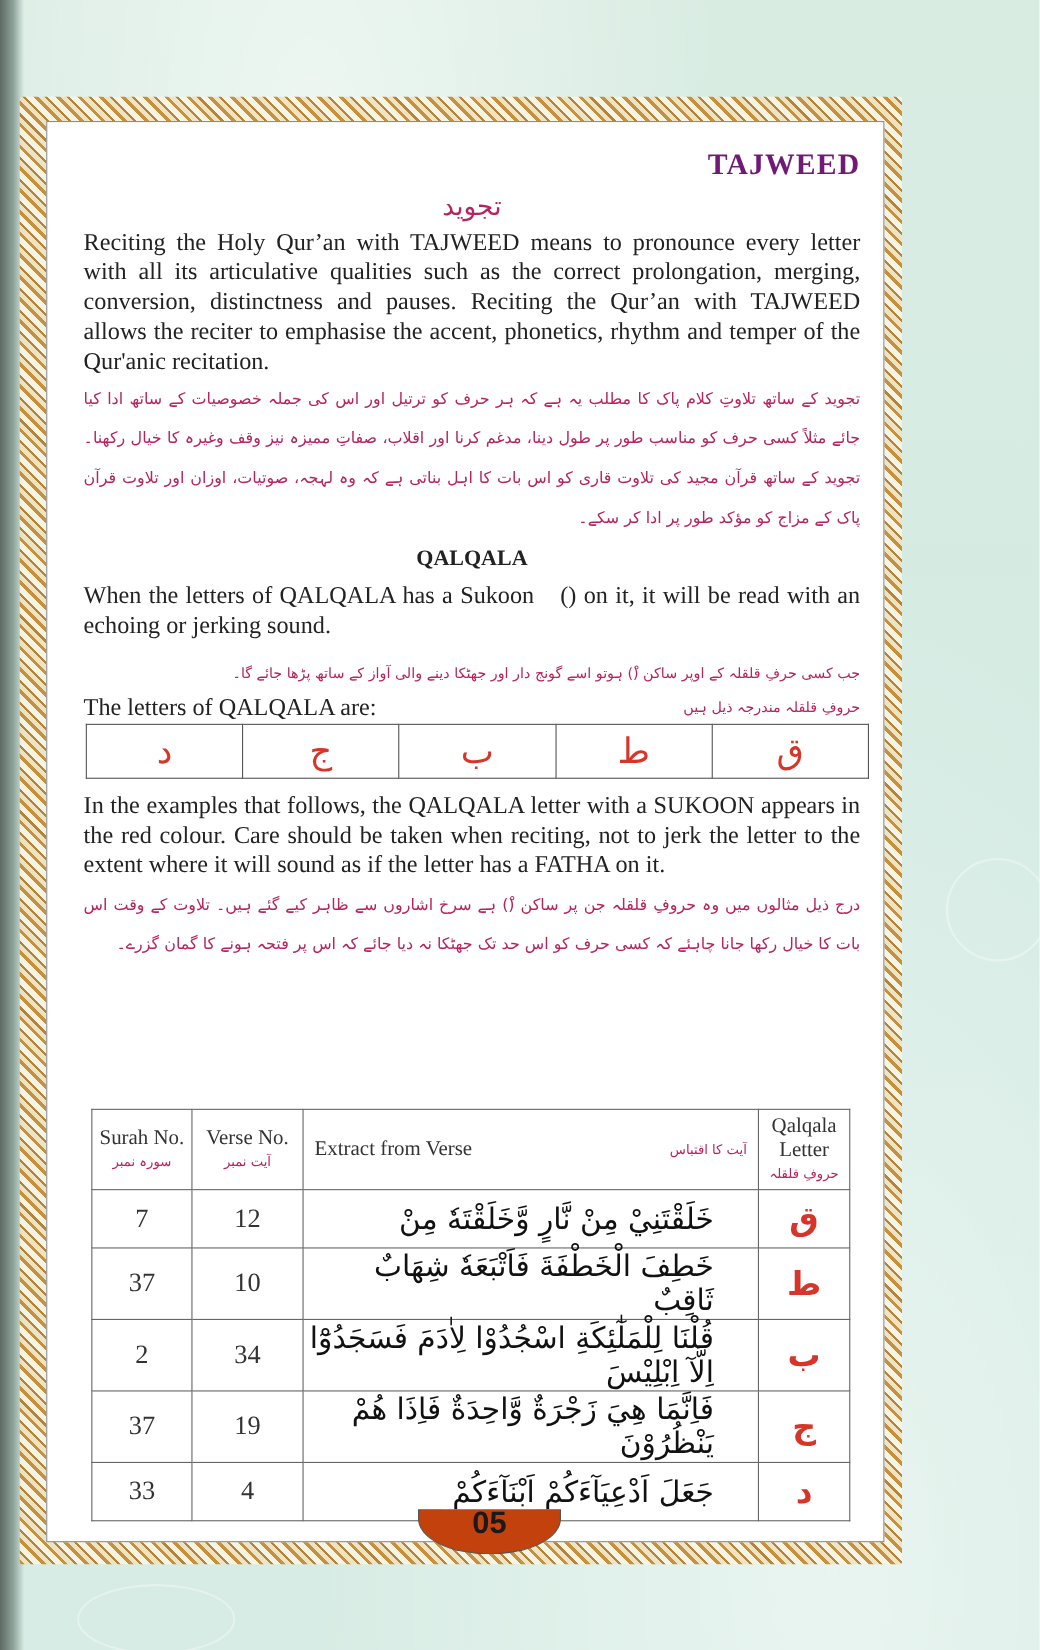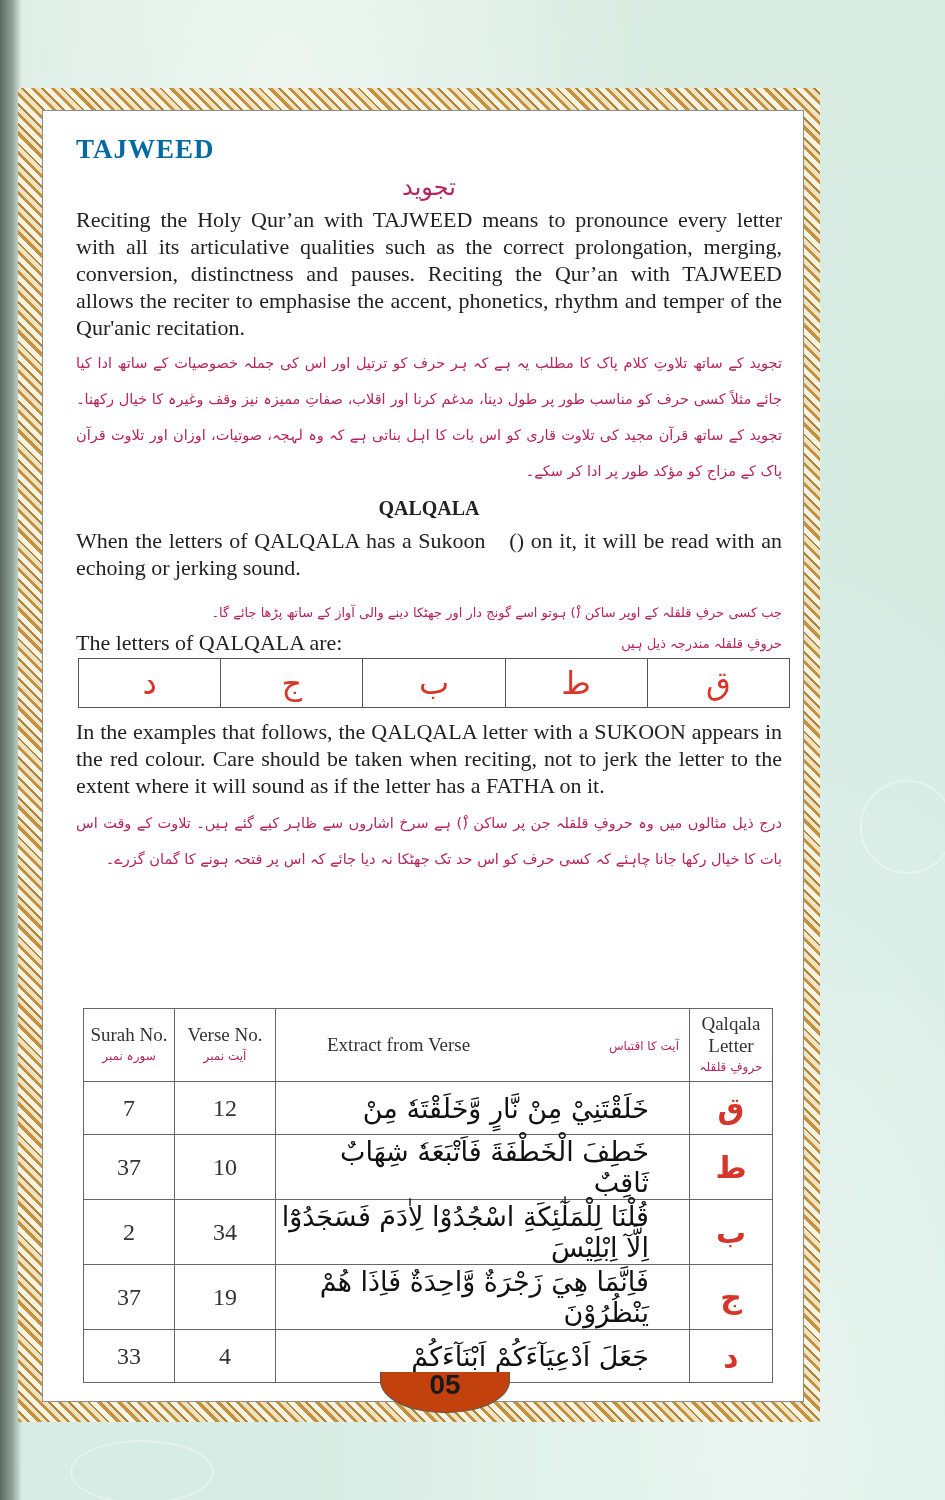"TAJWEED" .title { color: #0369a1 -> #701a75; text-align: left -> right }
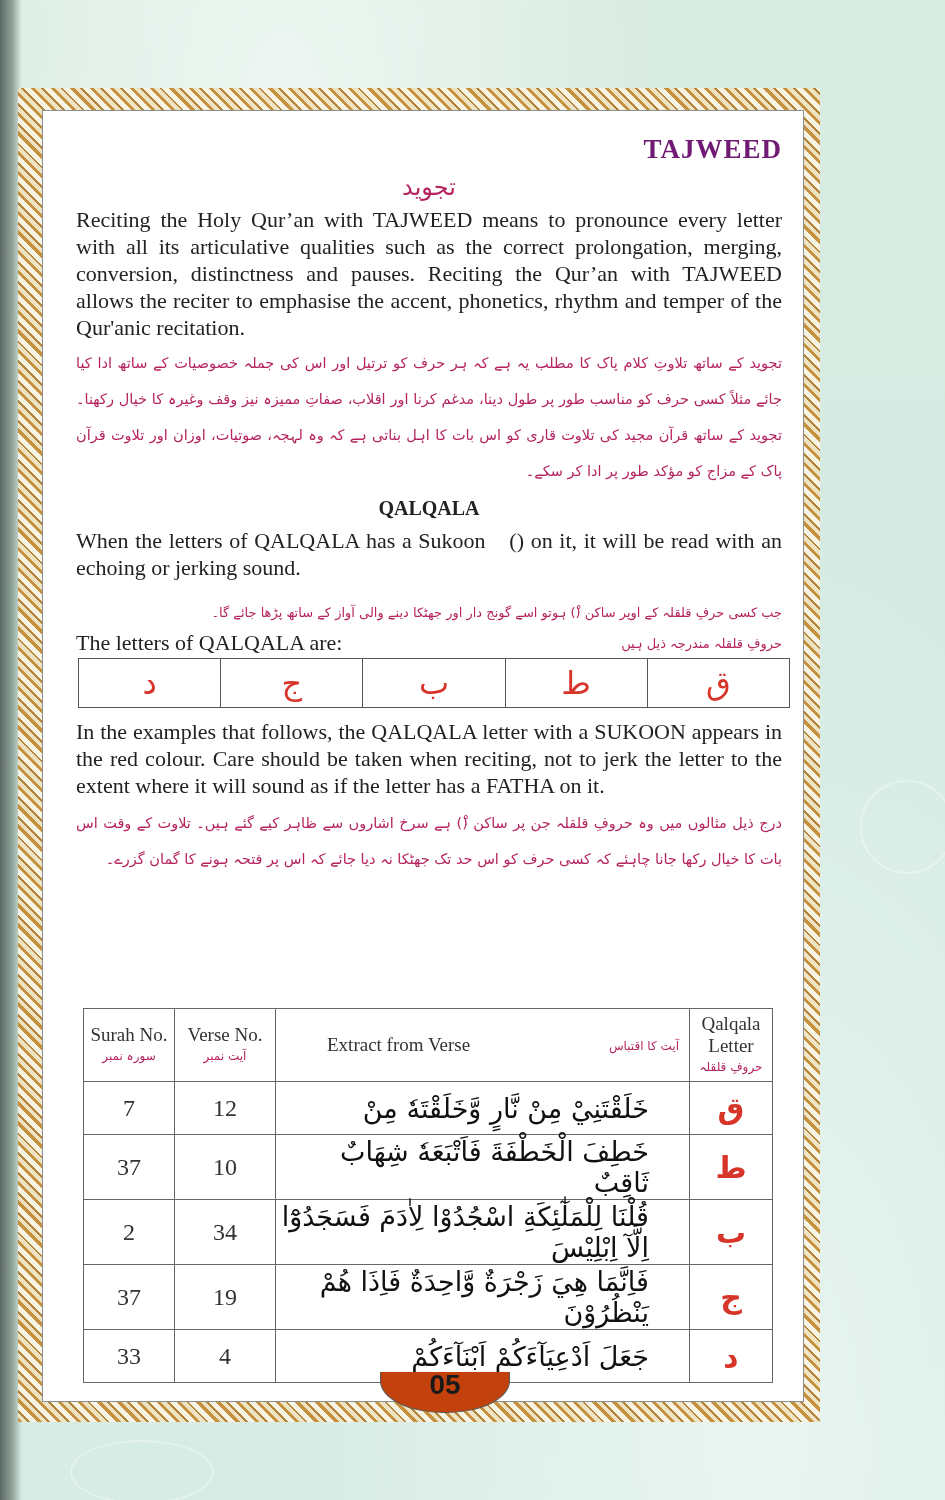"Extract from Verse" .hdr-extract { align-items: flex-end -> center; margin-left: 41px -> none }
